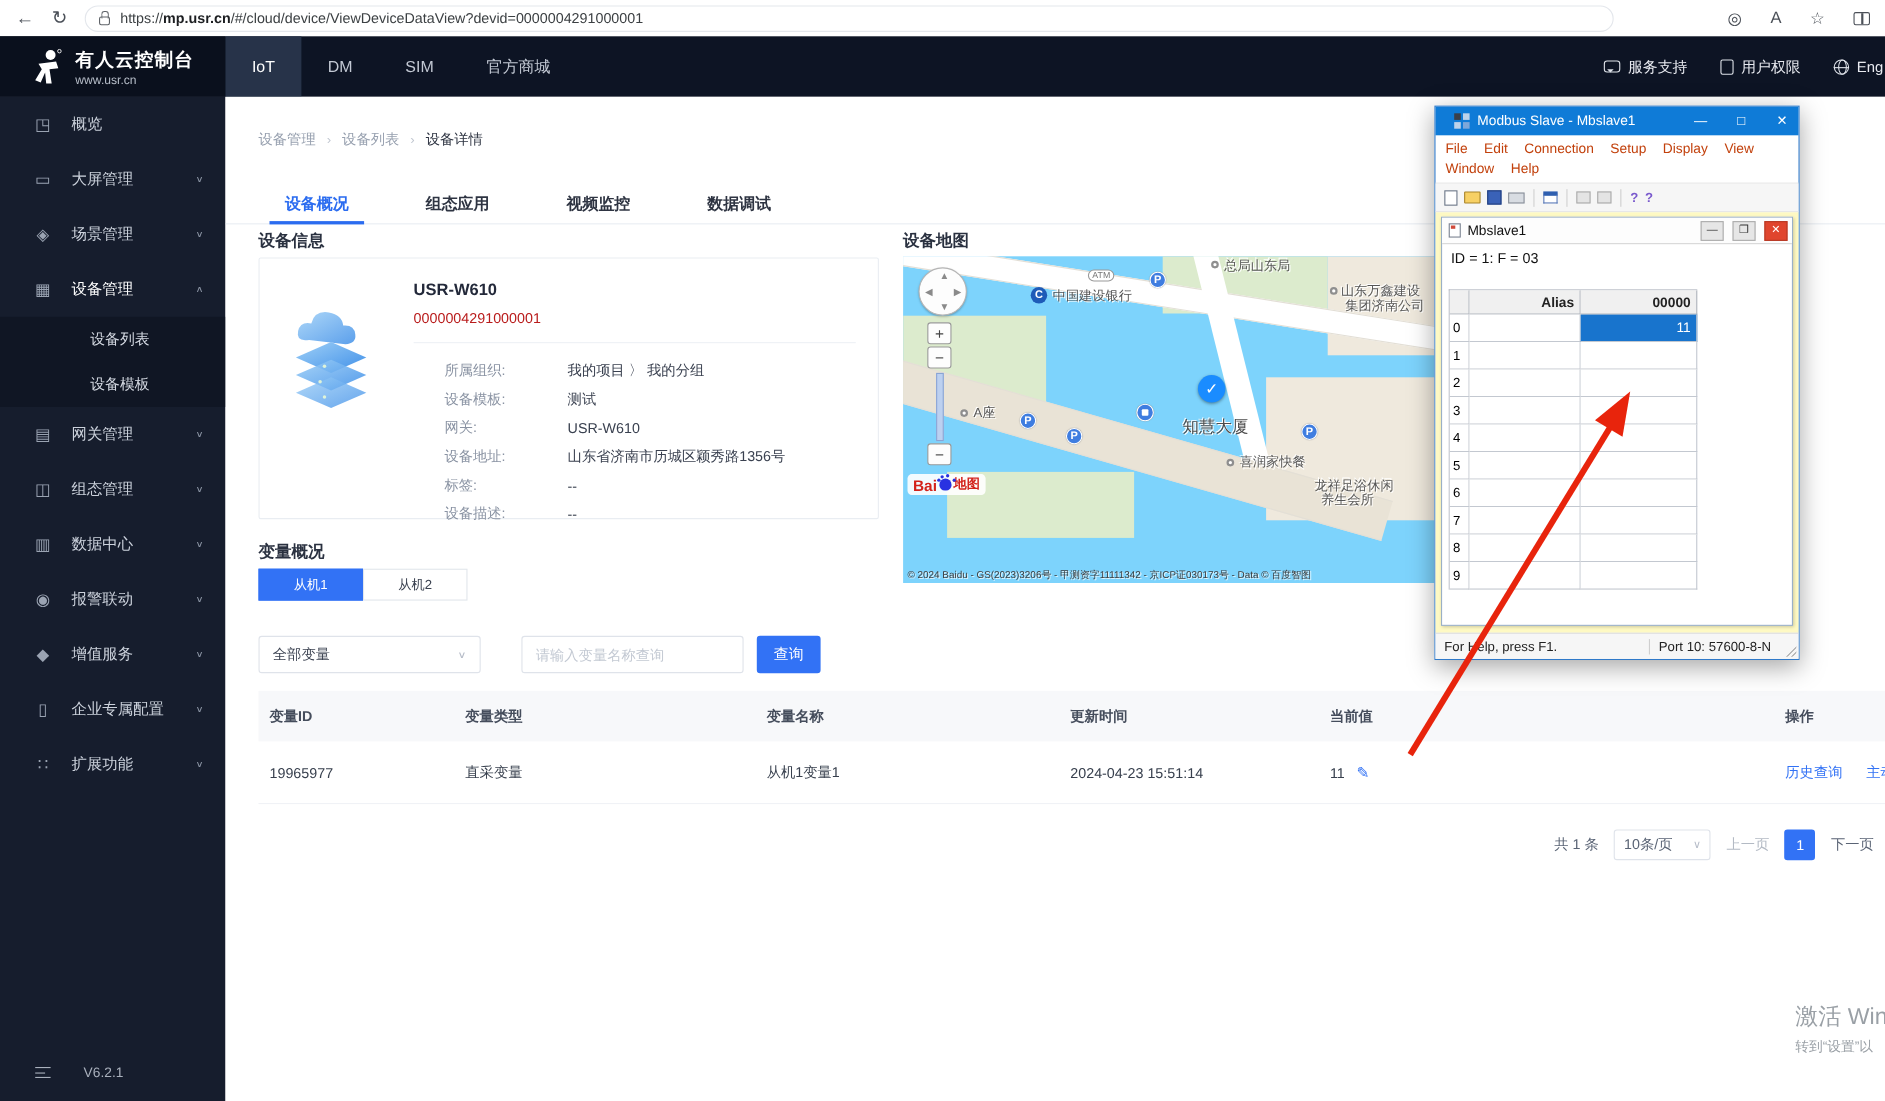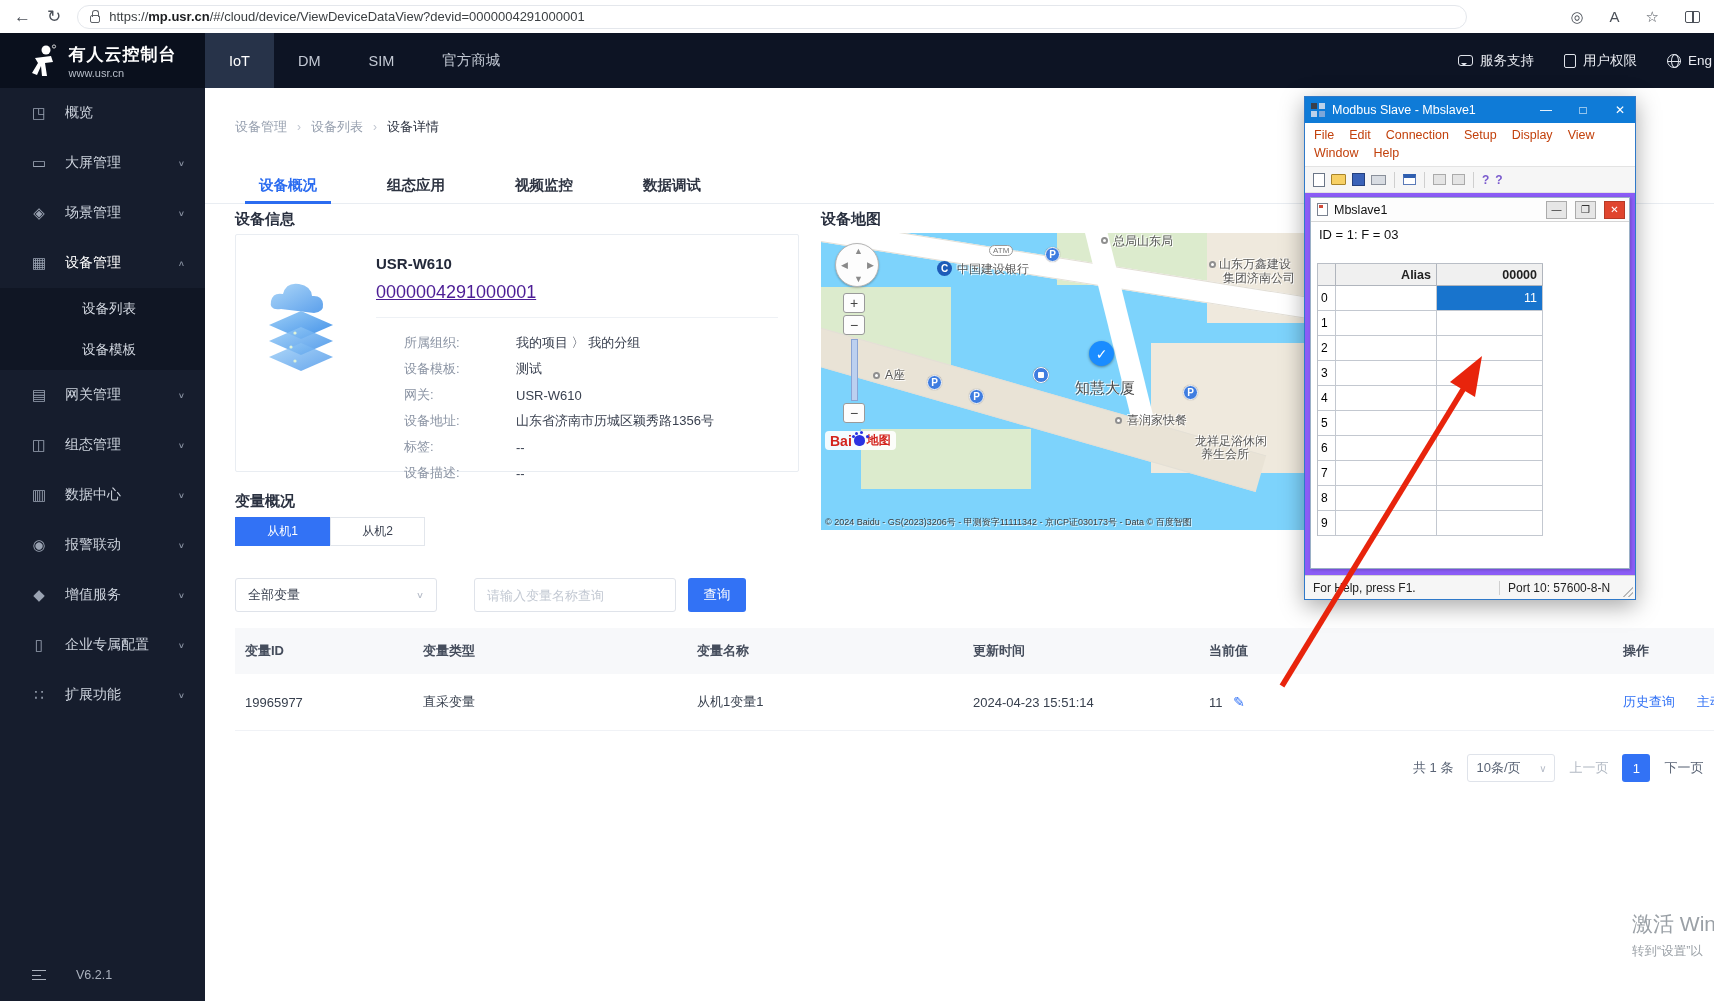"Modbus Slave - Mbslave1" .mb-title { padding-left: 6px -> 17px }
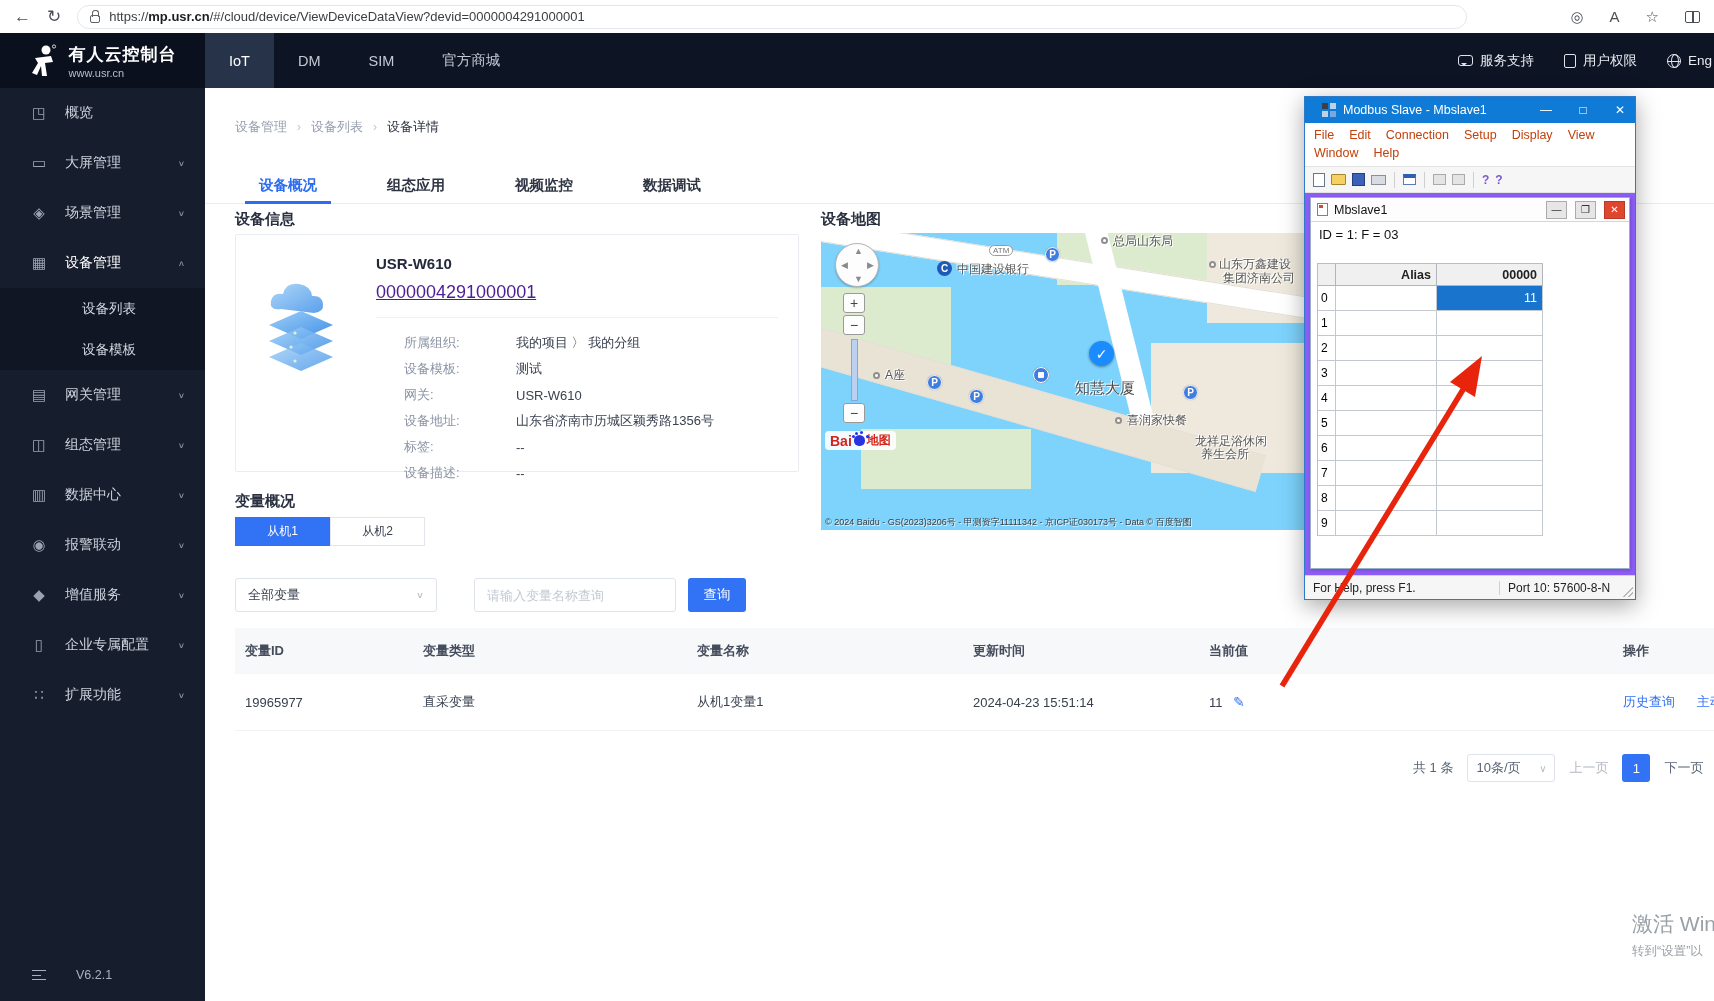"Mbslave1" .mb-client { background: #8b5cf6 -> #fef9c3 }
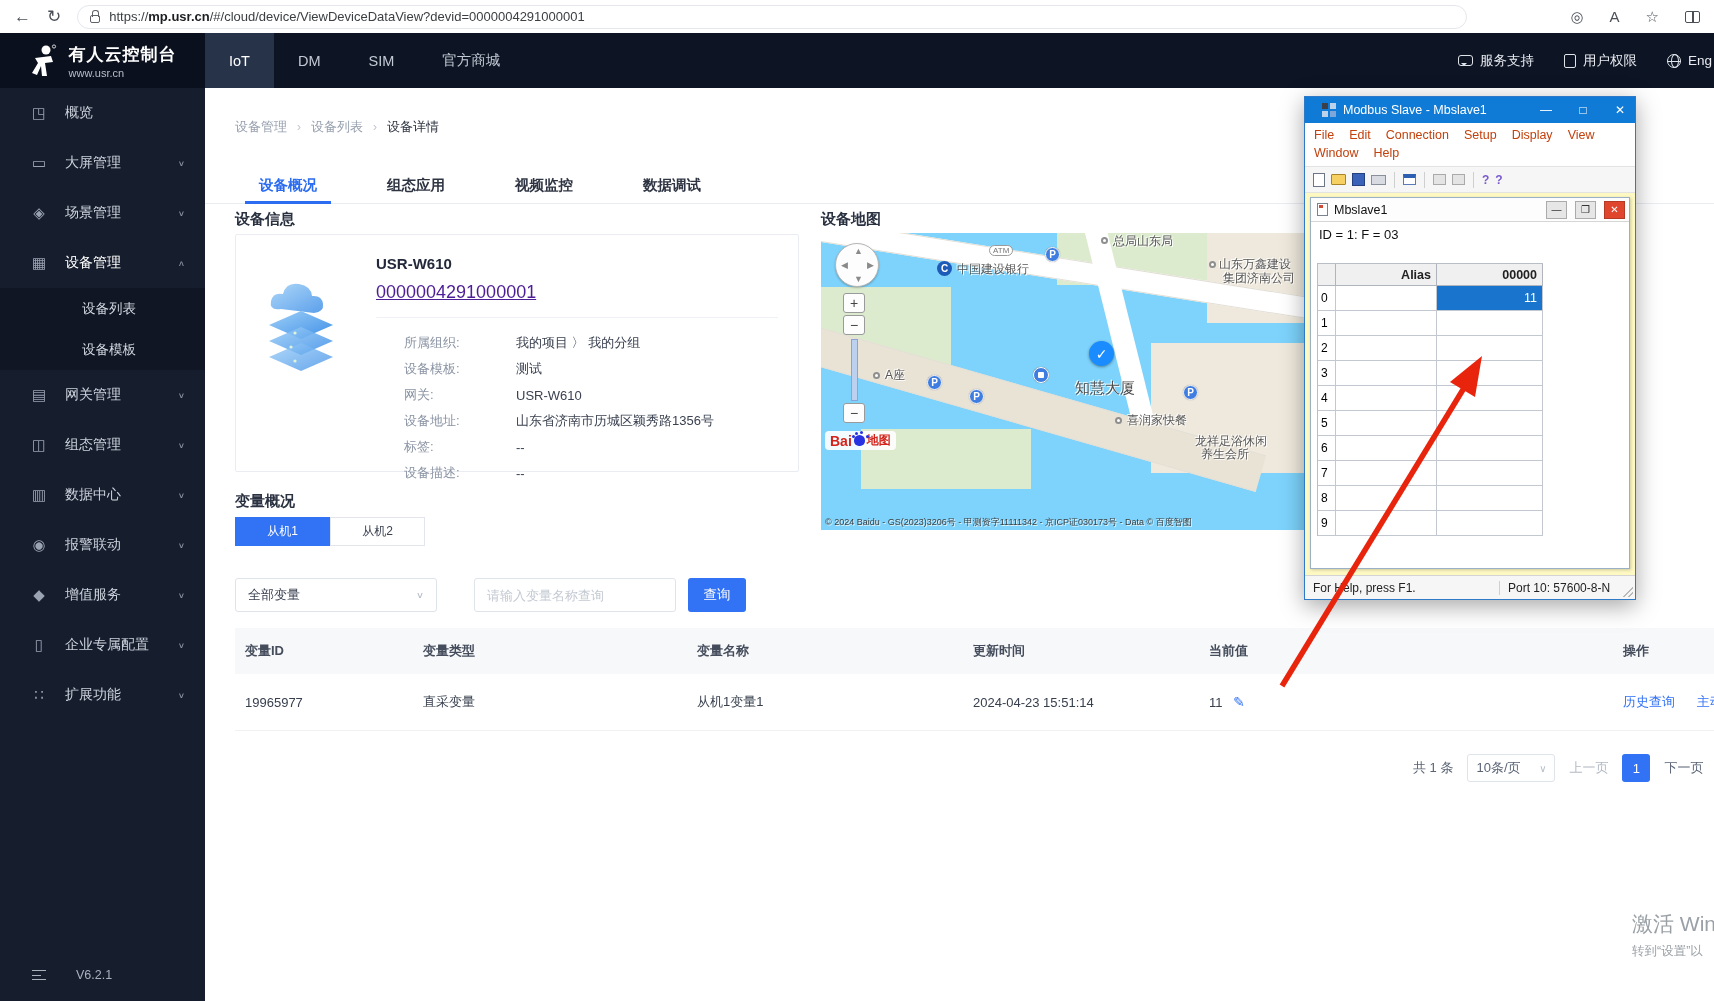"0000004291000001" .dev-id { color: #4c1d95 -> #b91c1c; font-size: 18px -> 13px; text-decoration: underline -> none }
